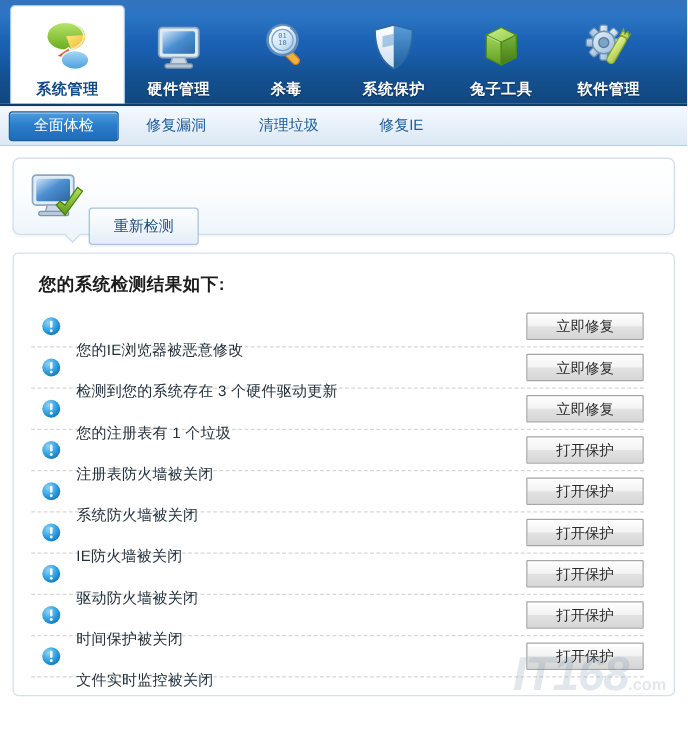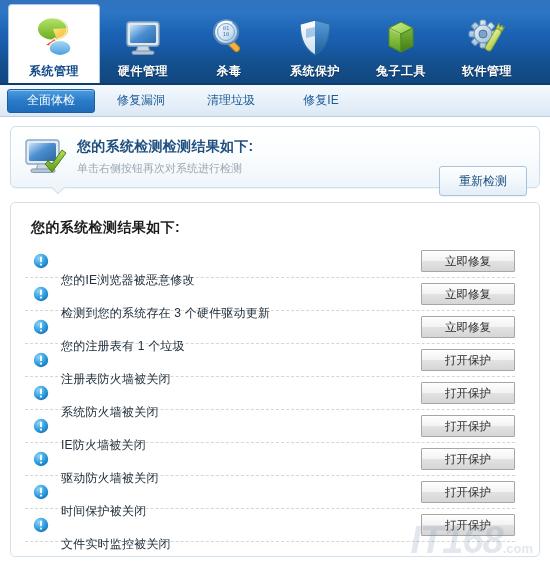"您的系统检测检测结果如下:" div.banner-texts { html: <div> <div>您的系统检测检测结果如下:</div> <div>单击右侧按钮再次对系统进行检测</div> </div> -> none }
